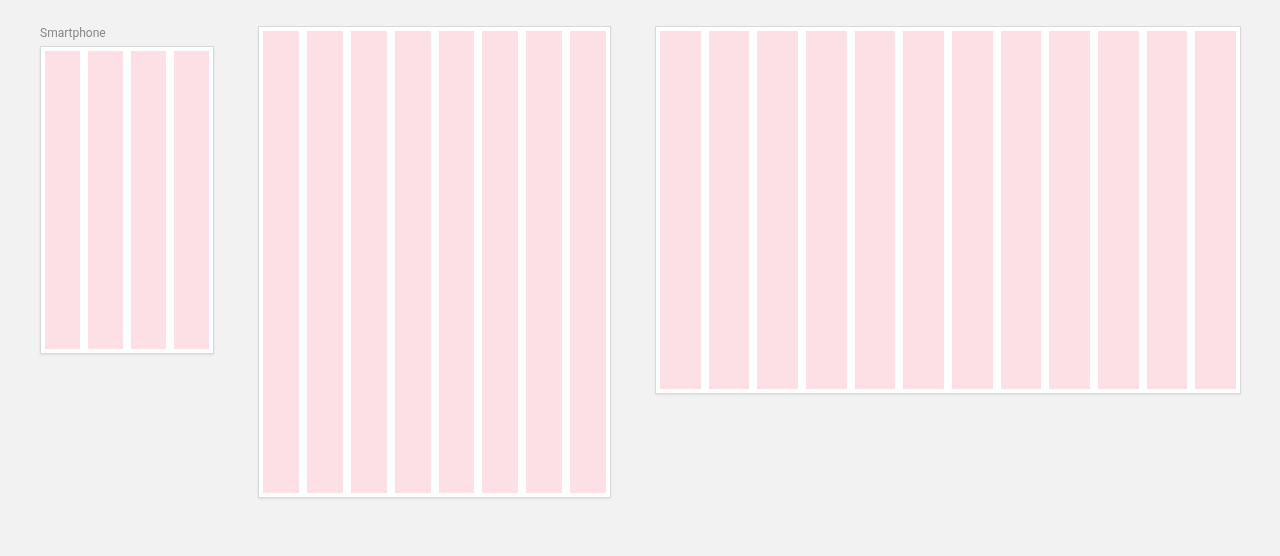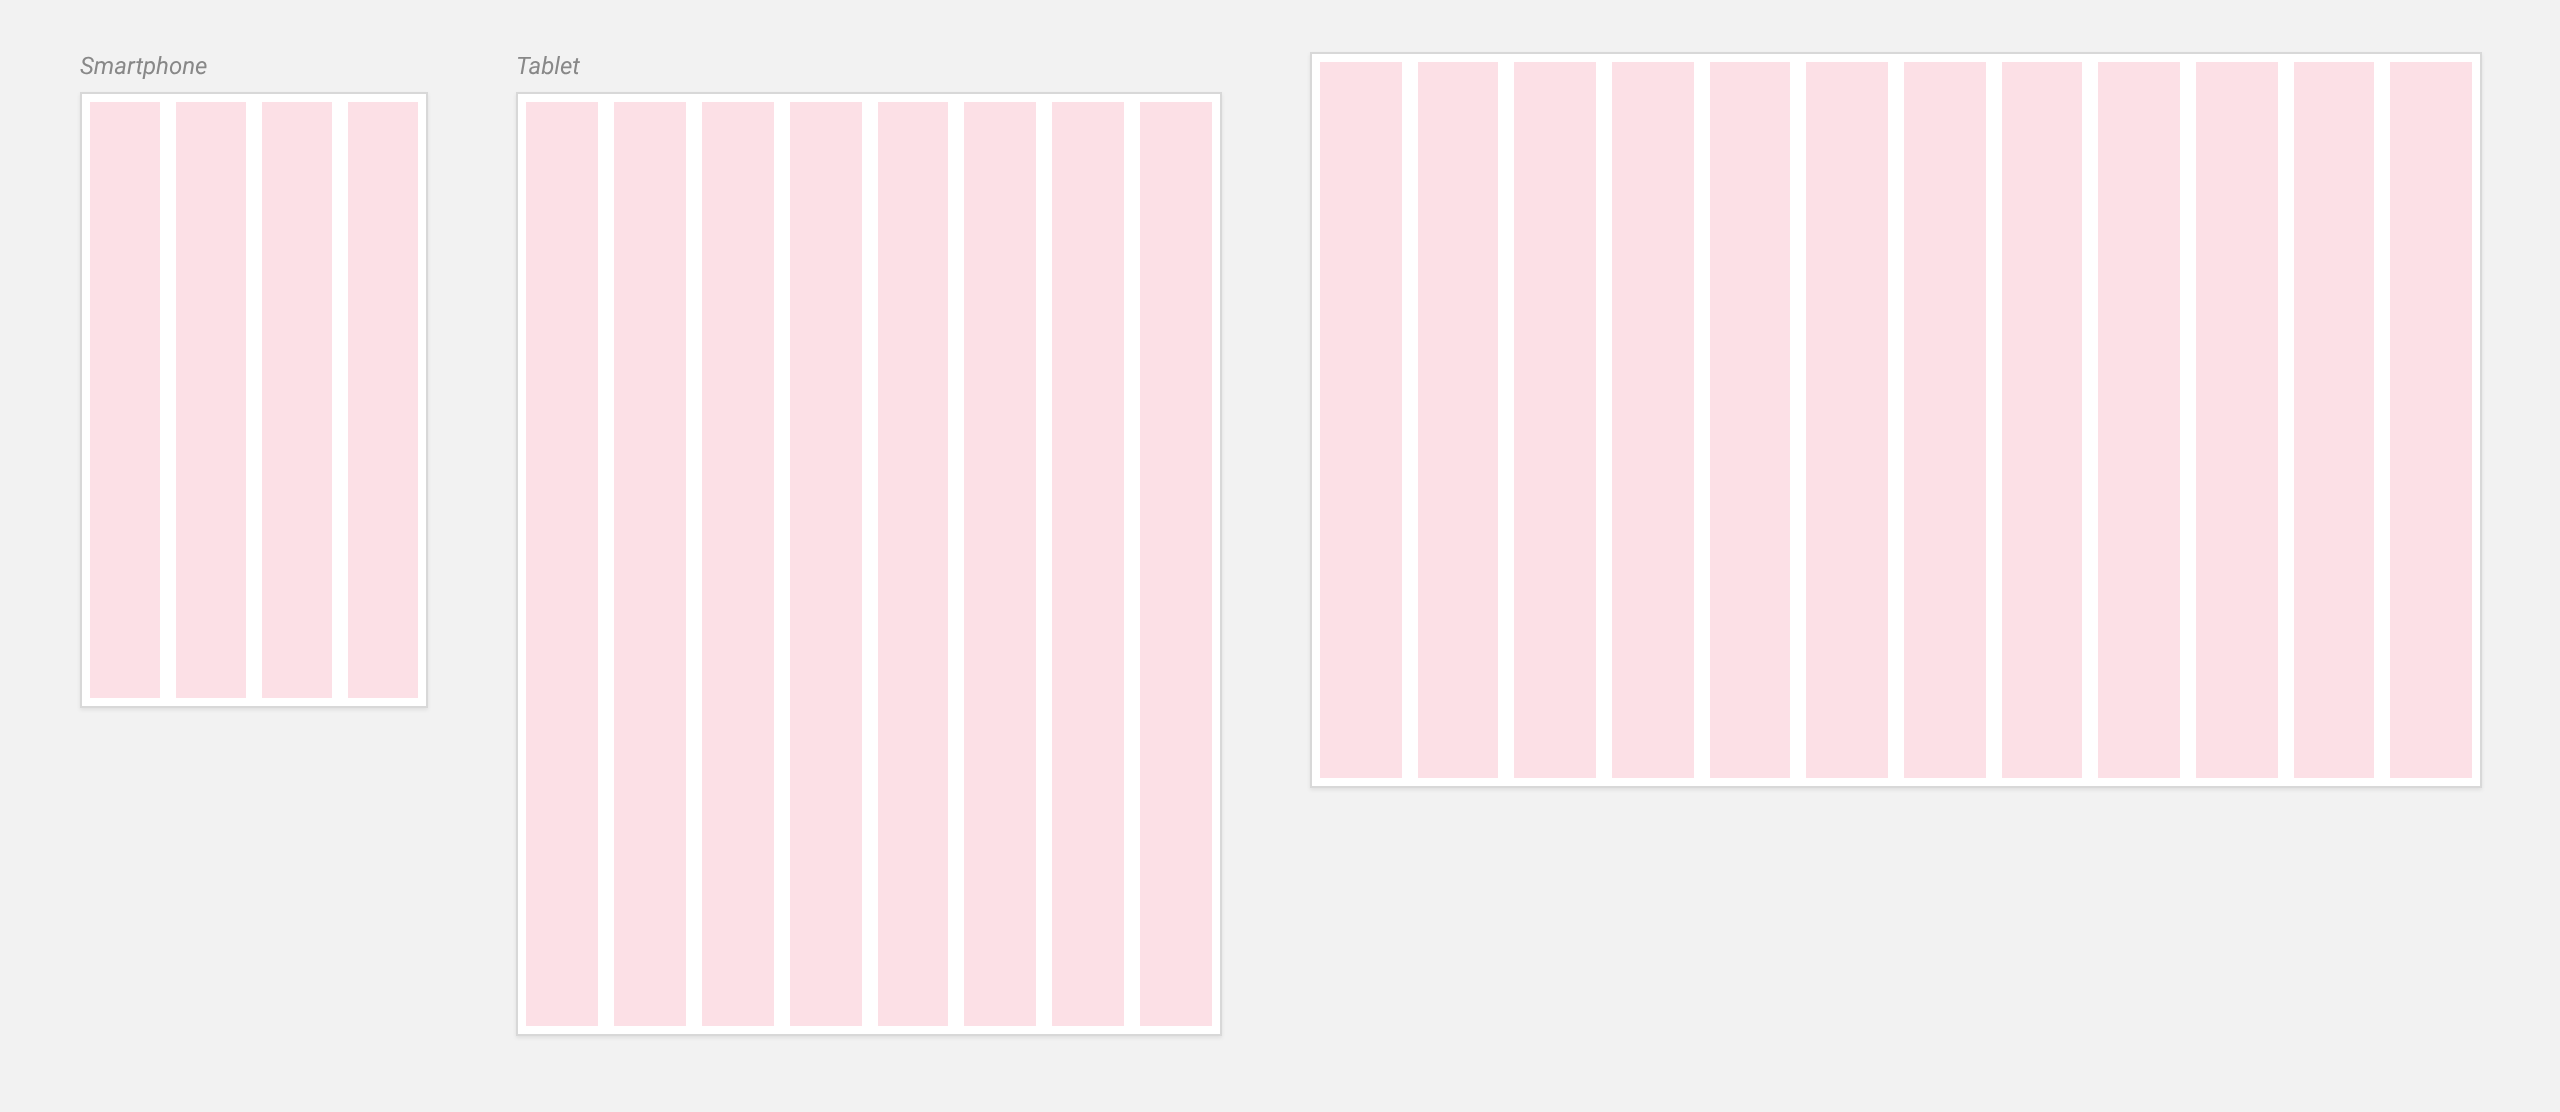"Smartphone" .device-block { font-style: italic -> none }
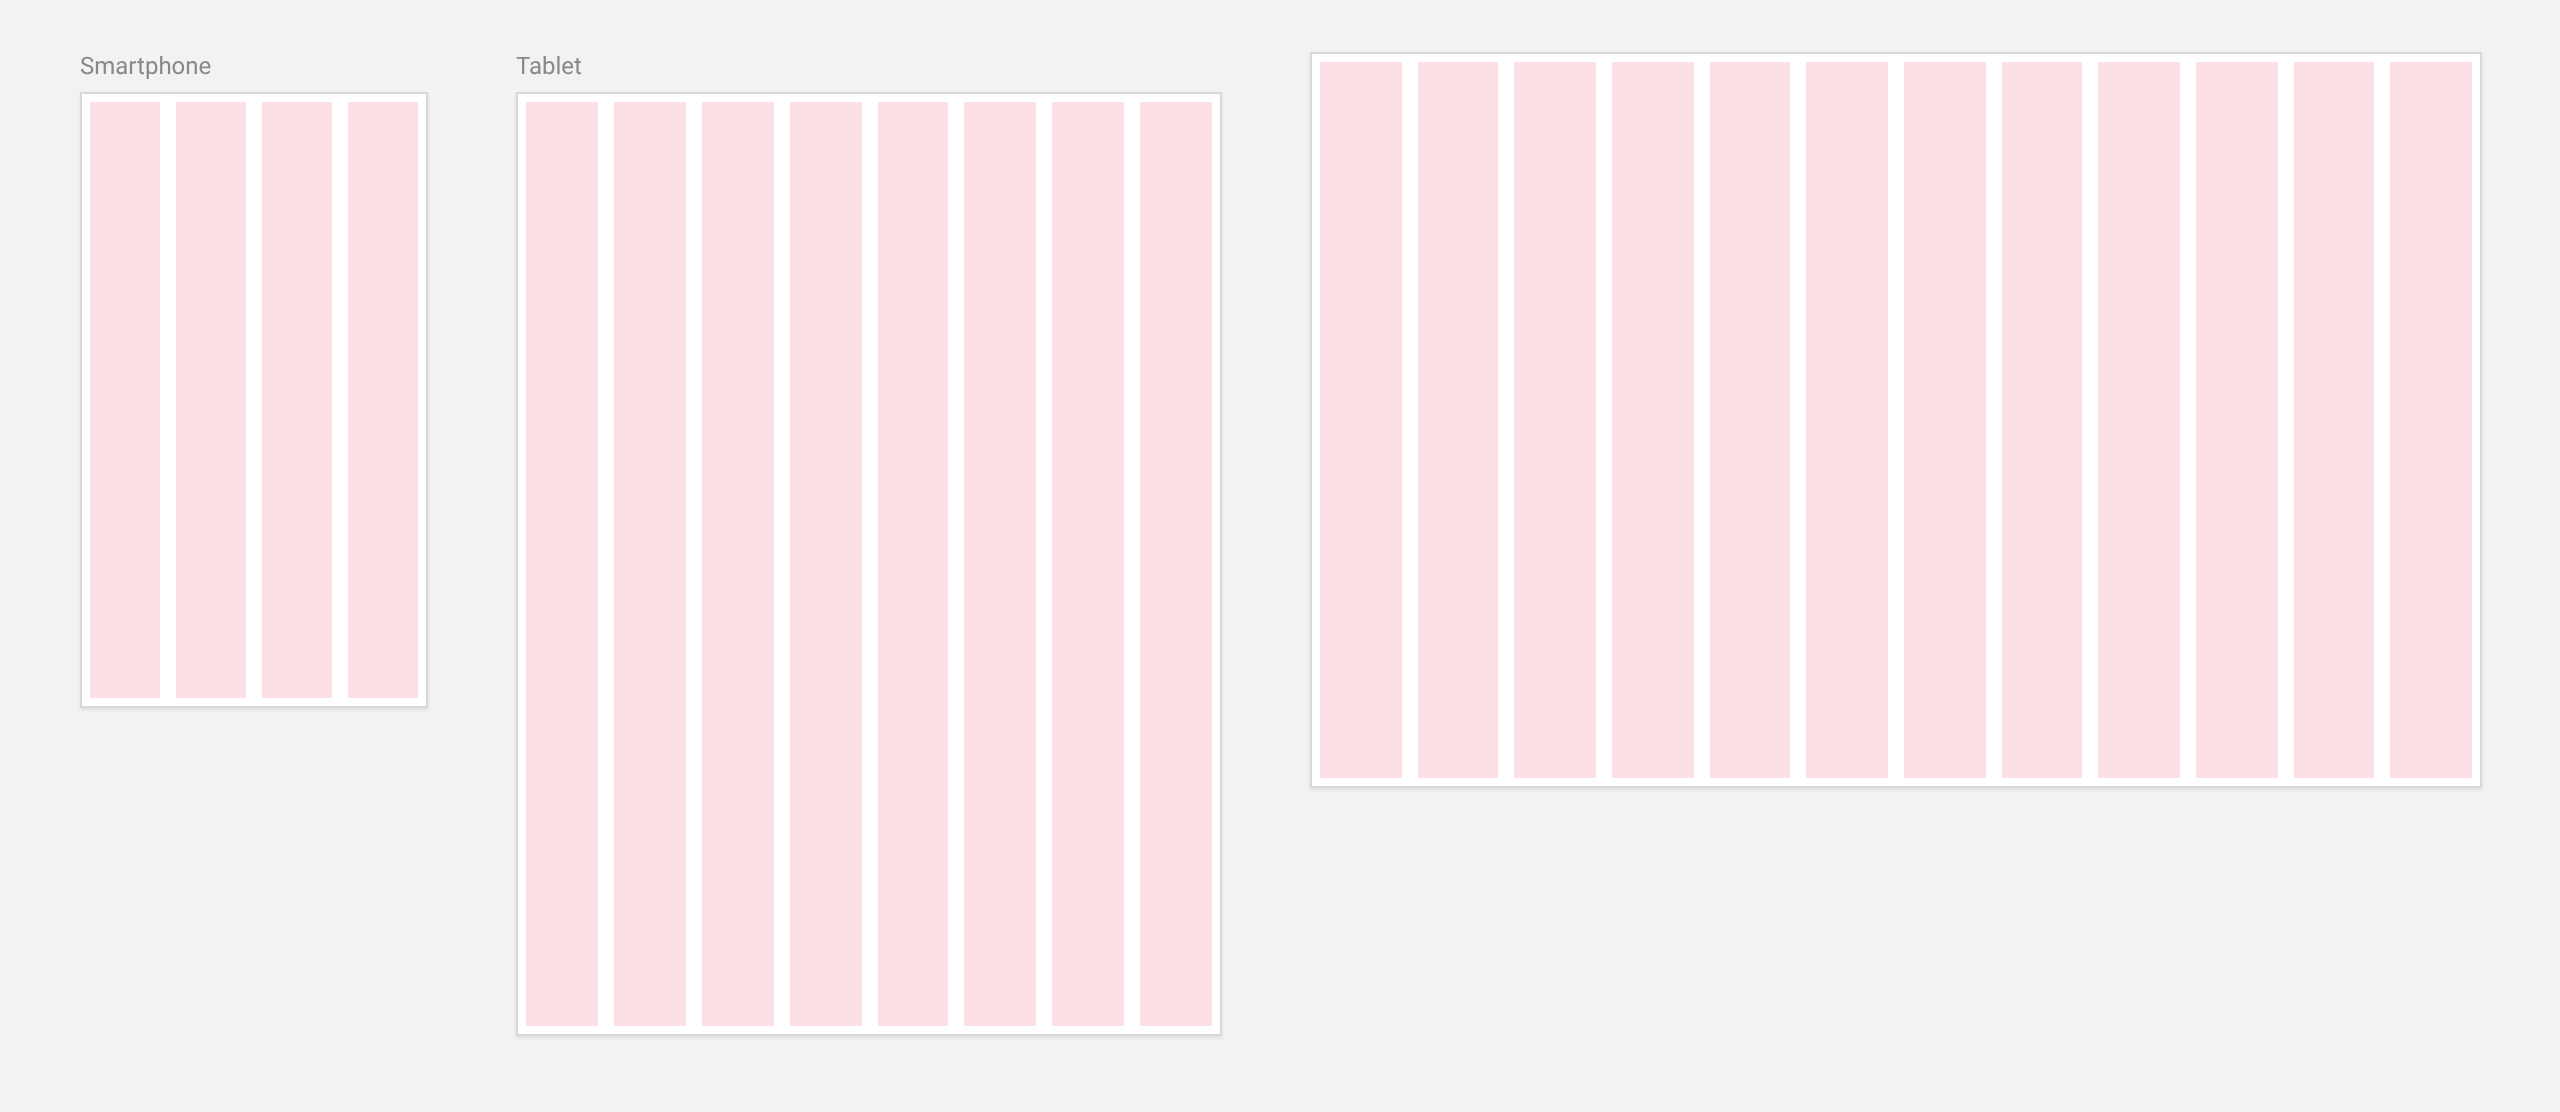"Tablet" div.device-label { html: <div>Tablet</div> -> none }
